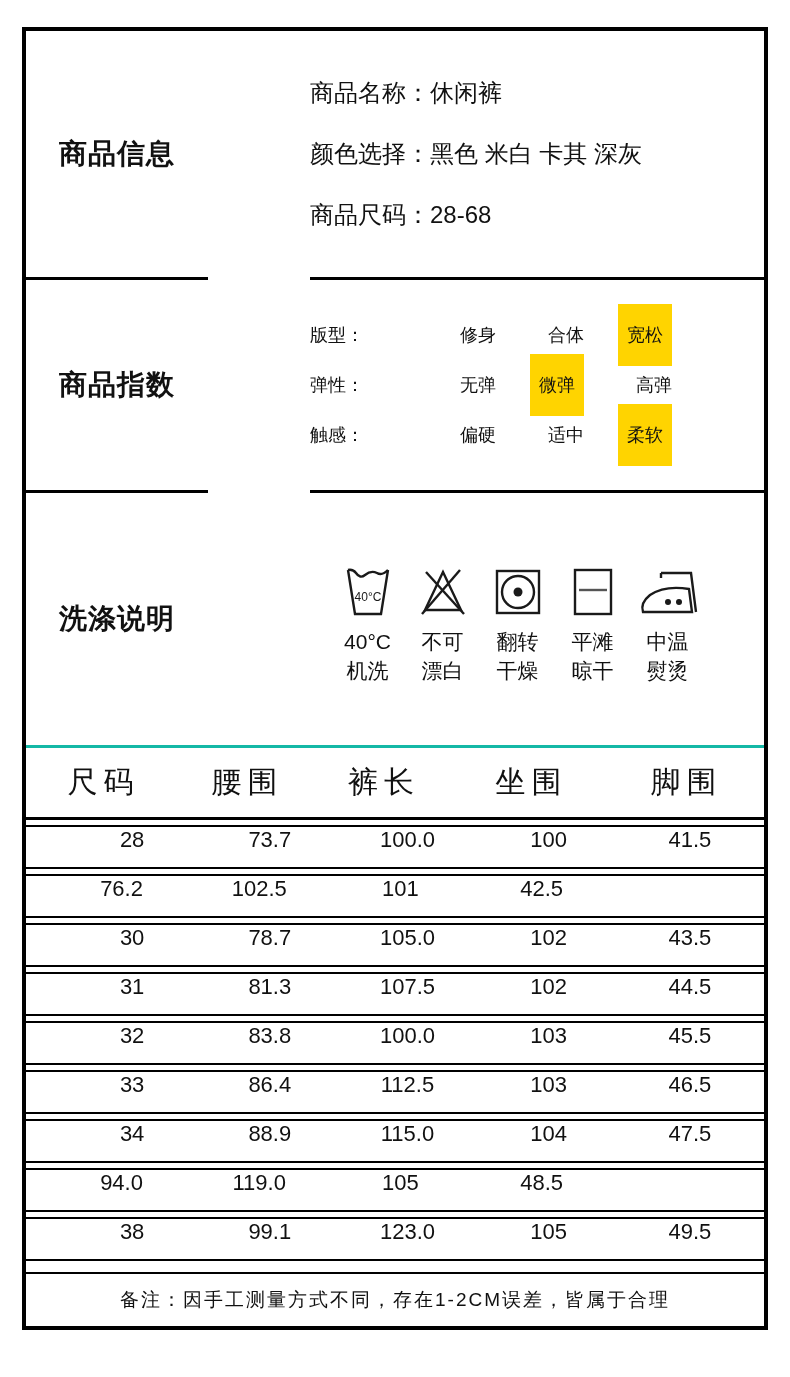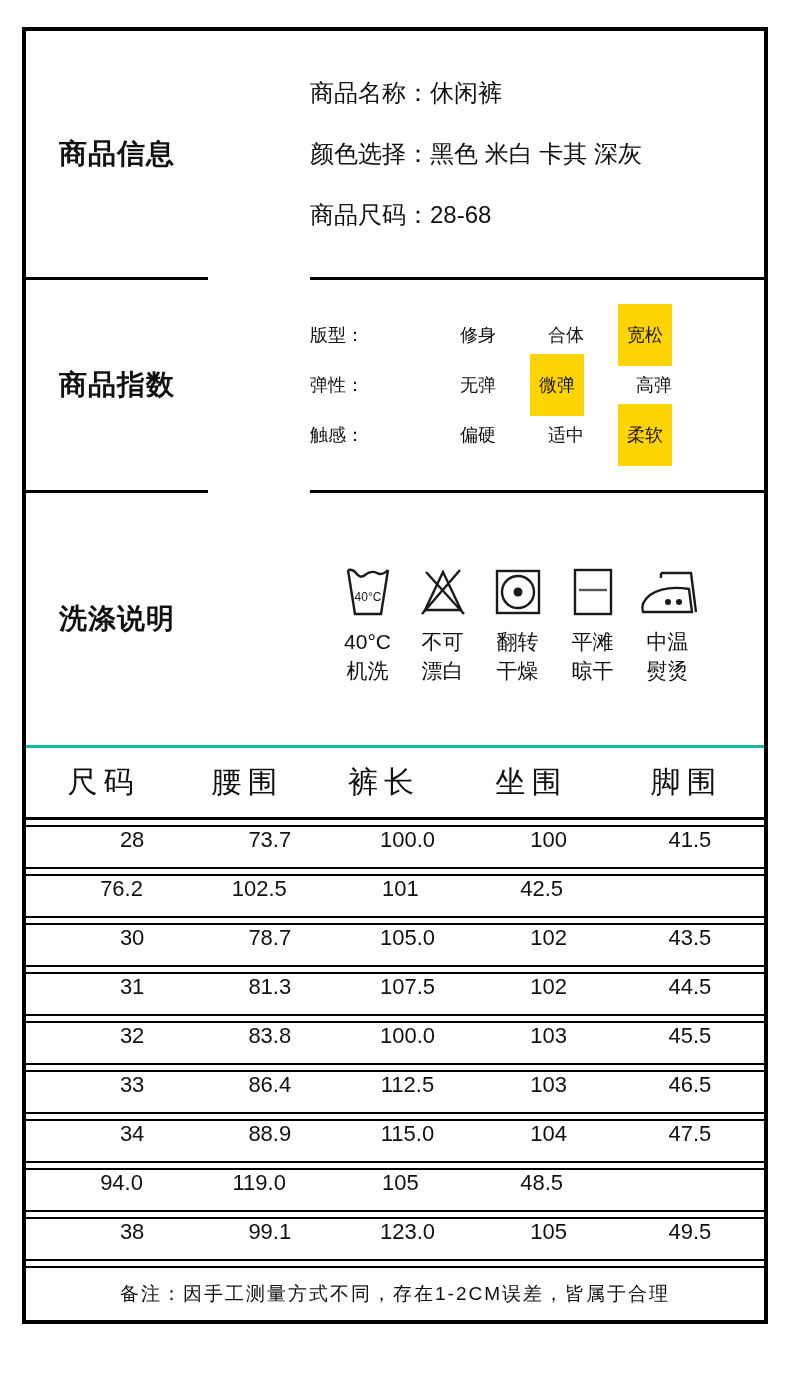"备注：因手工测量方式不同，存在1-2CM误差，皆属于合理" .remark-row { margin-top: 5px -> 11px }
